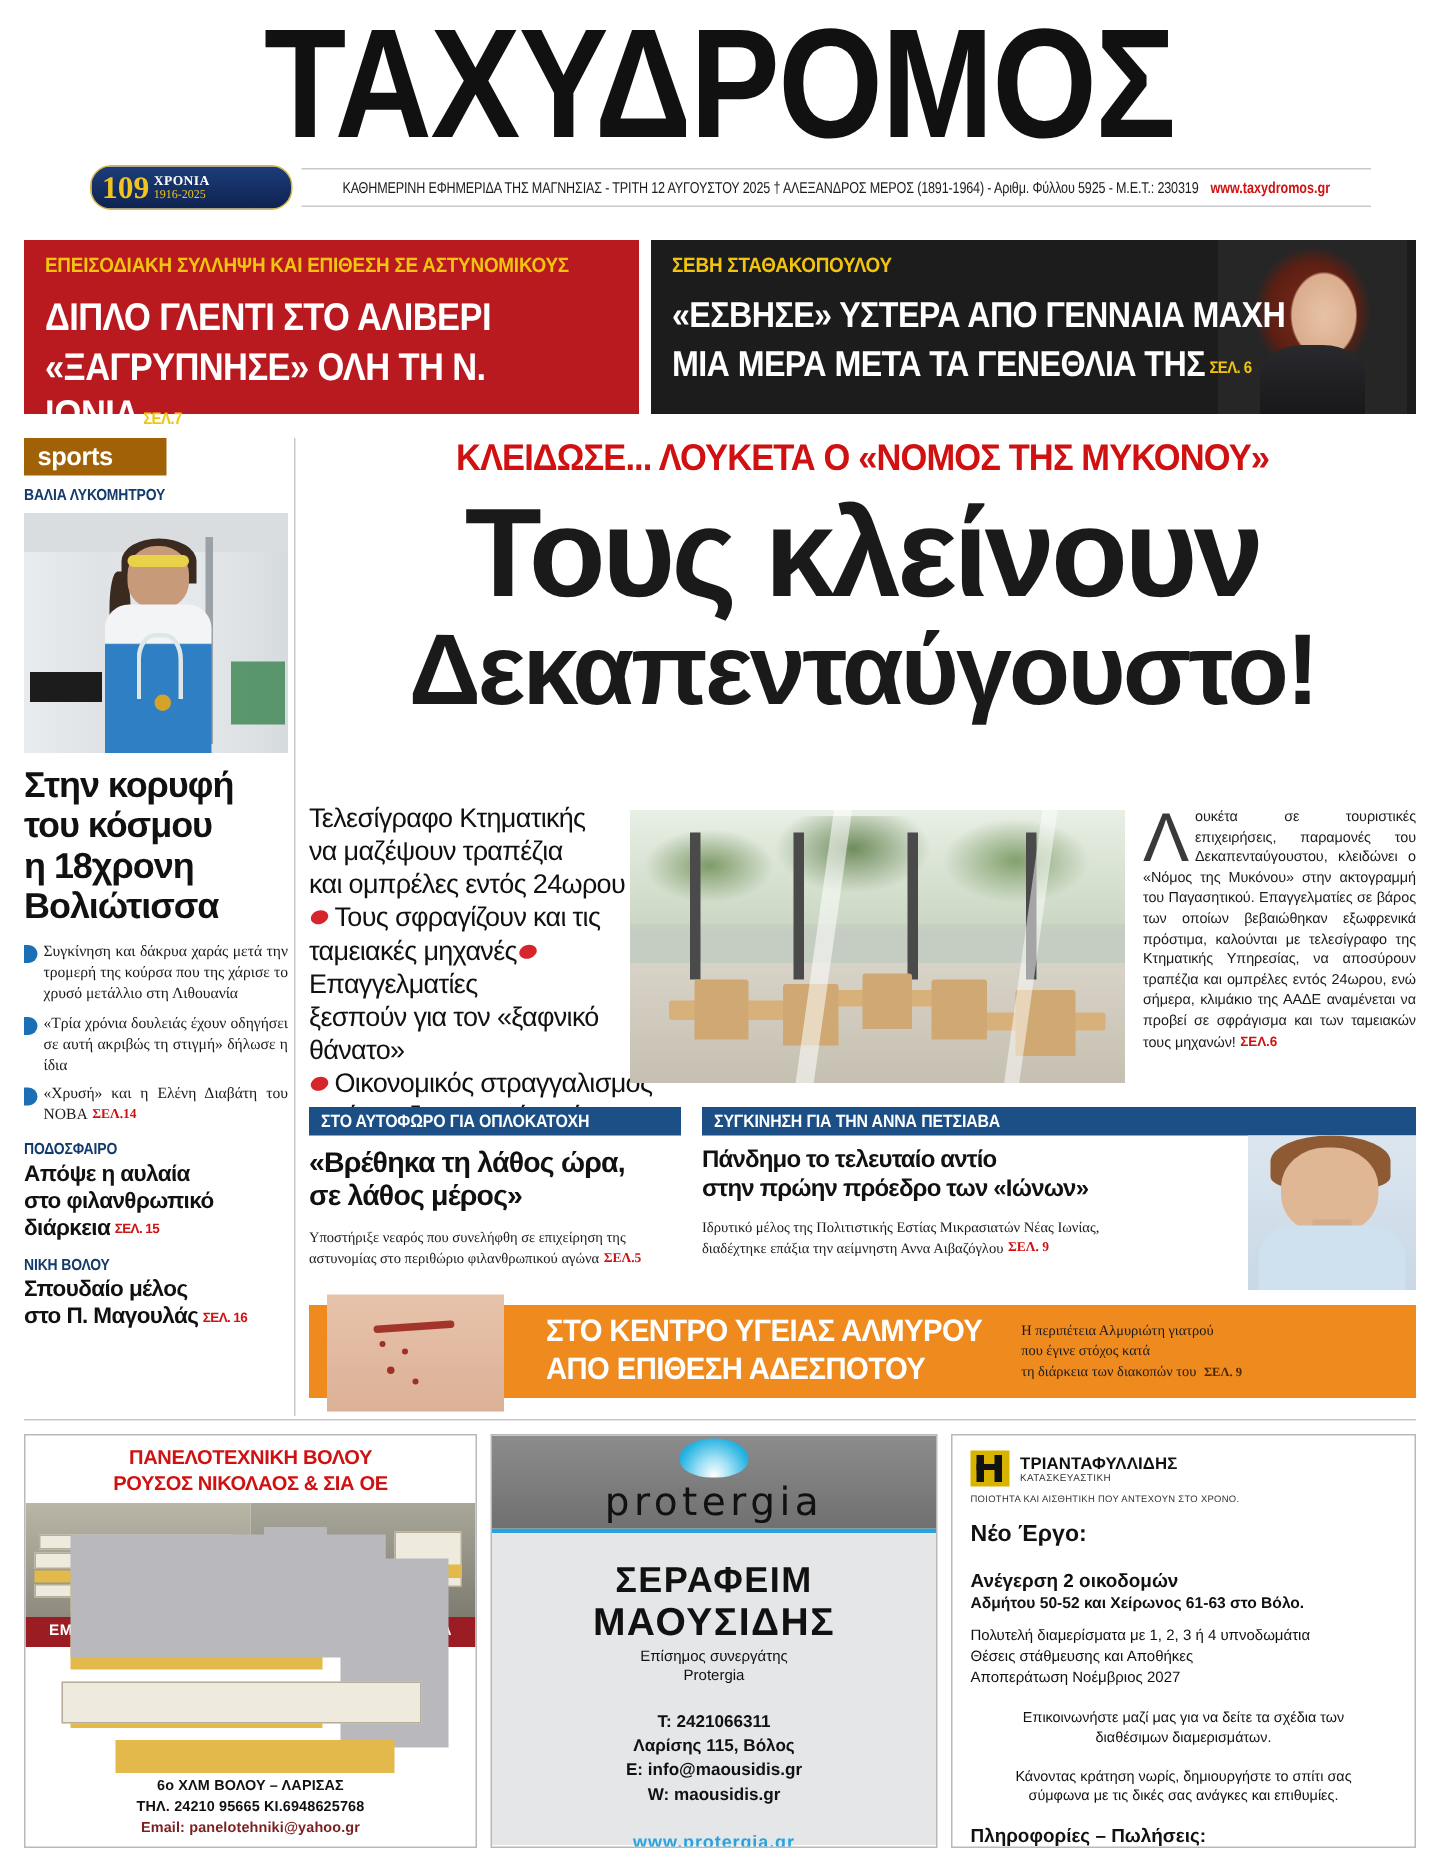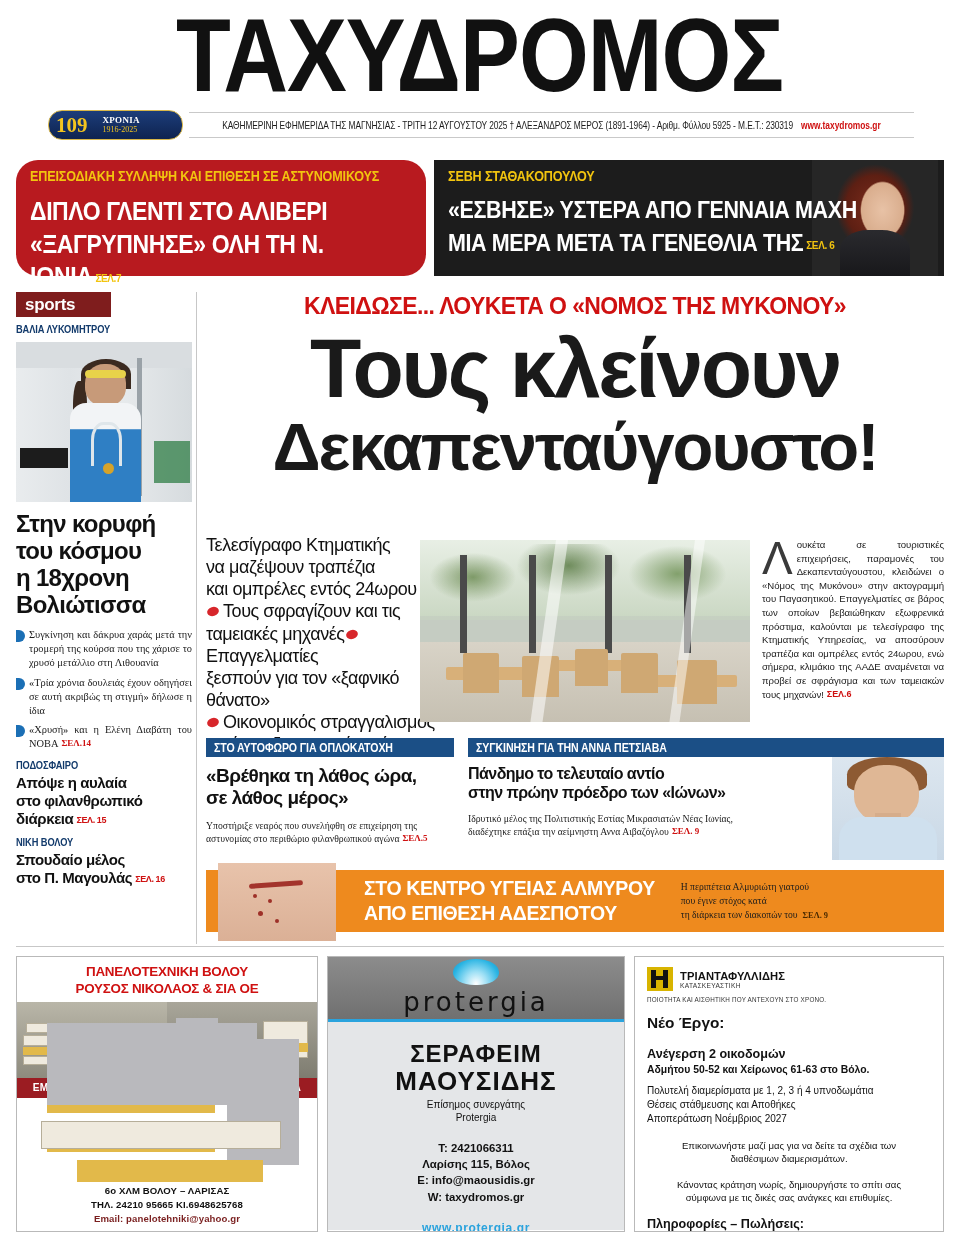"109" .anniv { gap: 15px -> 3px; margin-left: none -> 12px }
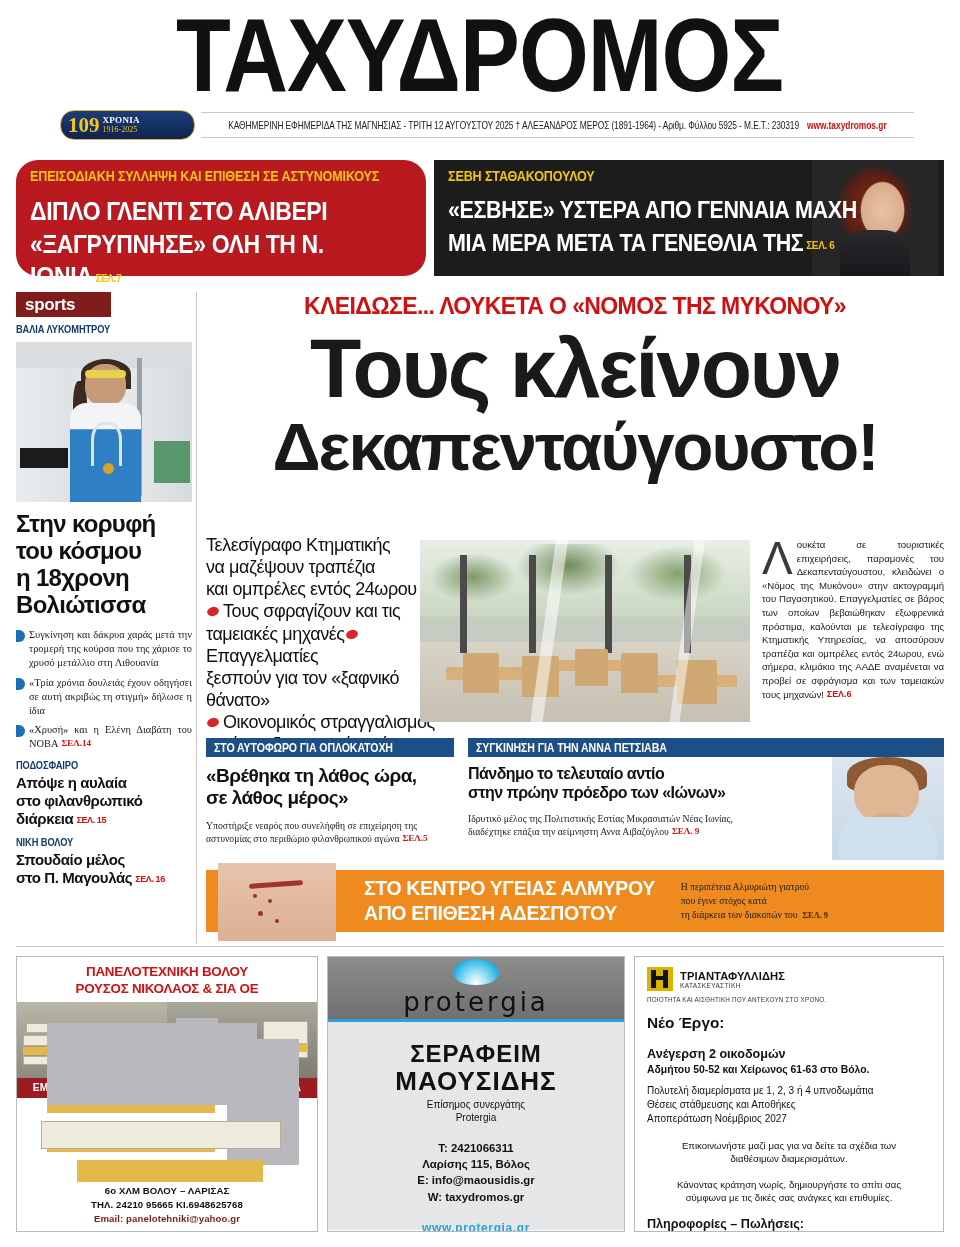"ΕΠΕΙΣΟΔΙΑΚΗ ΣΥΛΛΗΨΗ ΚΑΙ ΕΠΙΘΕΣΗ ΣΕ" .banner-red { border-radius: 22px -> none }
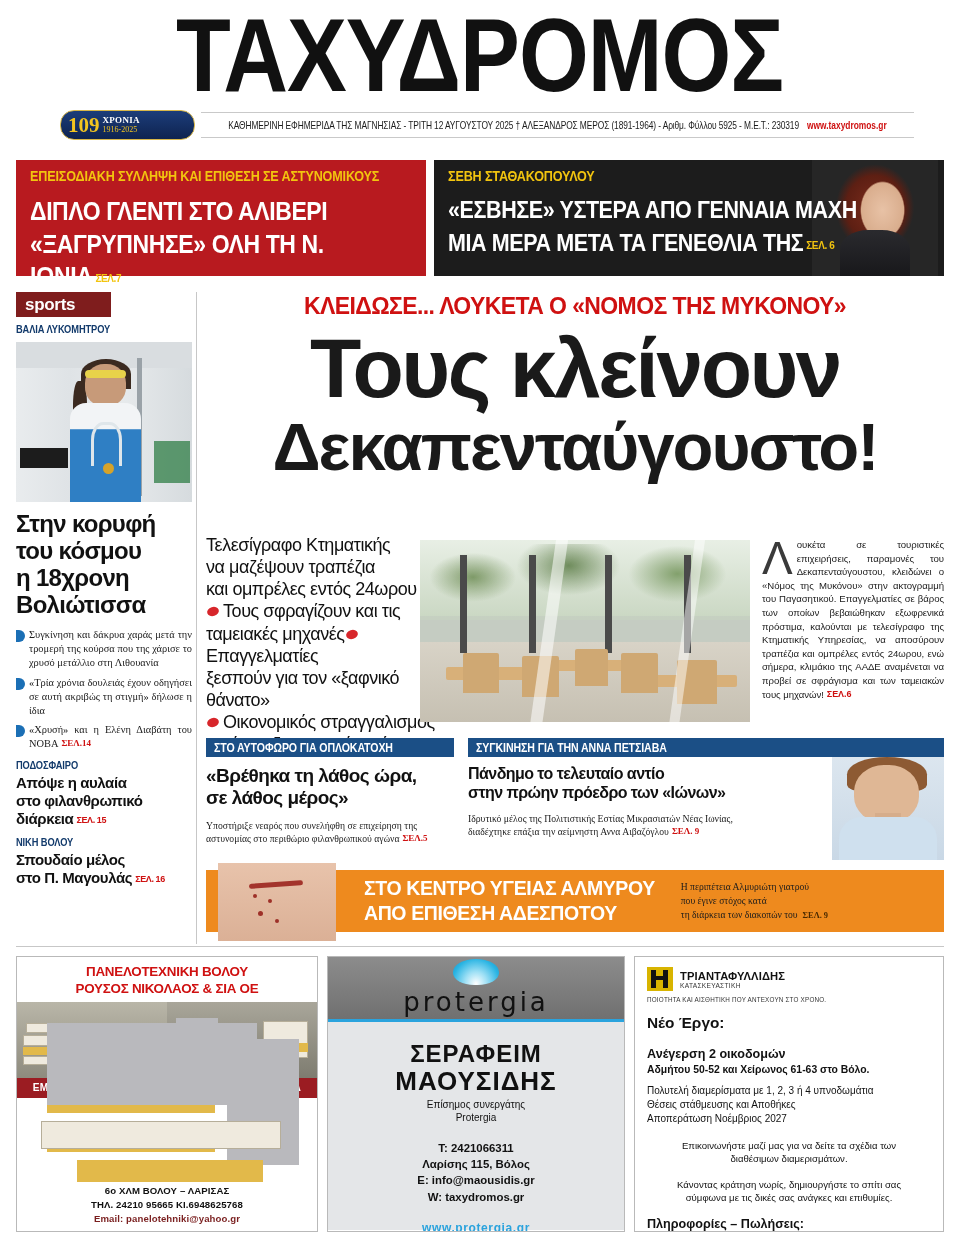"sports" .sports-tab { background: #7f1d1d -> #a16207 }
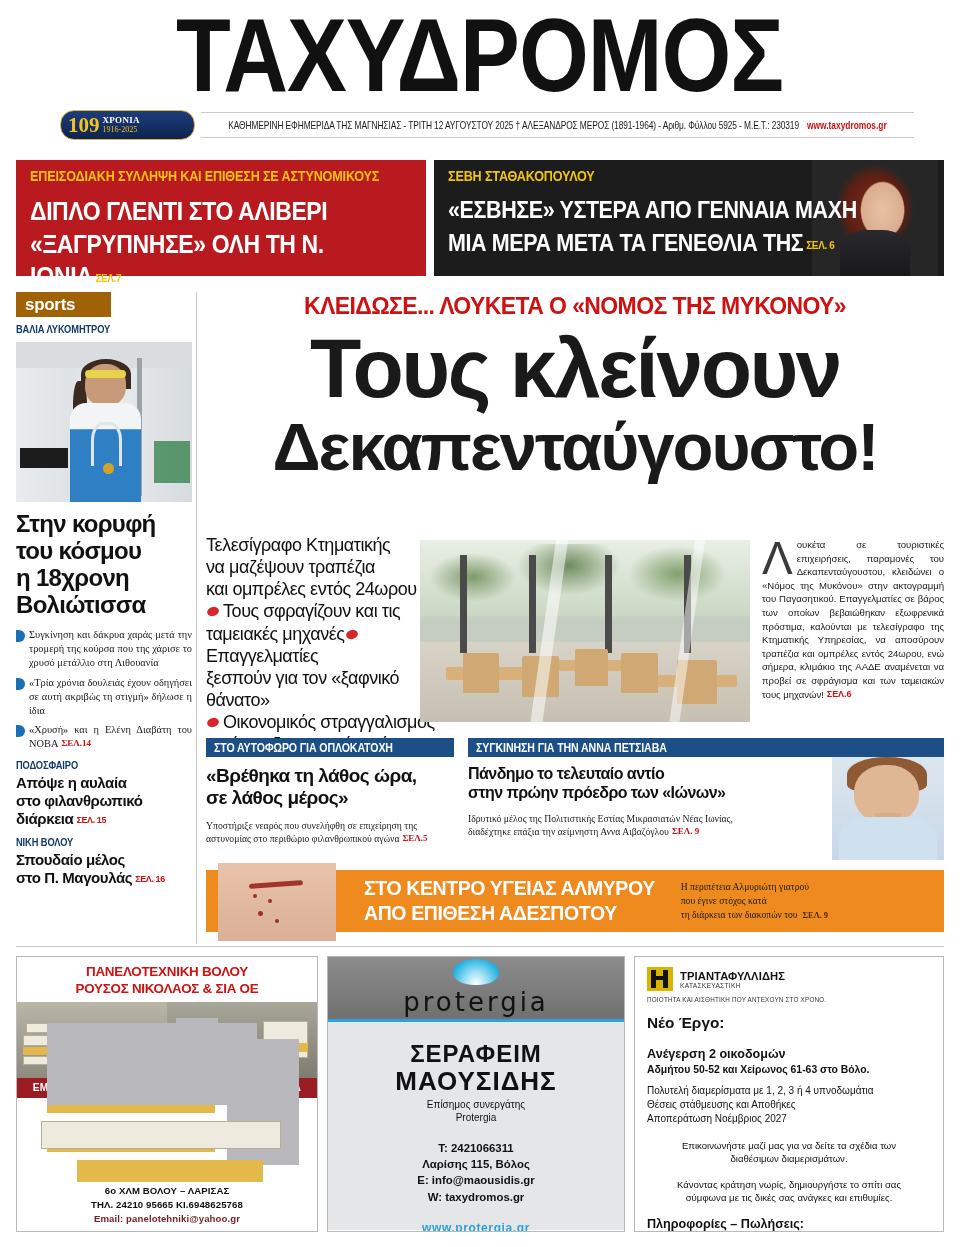"W: taxydromos.gr" div { text: taxydromos.gr -> maousidis.gr }
